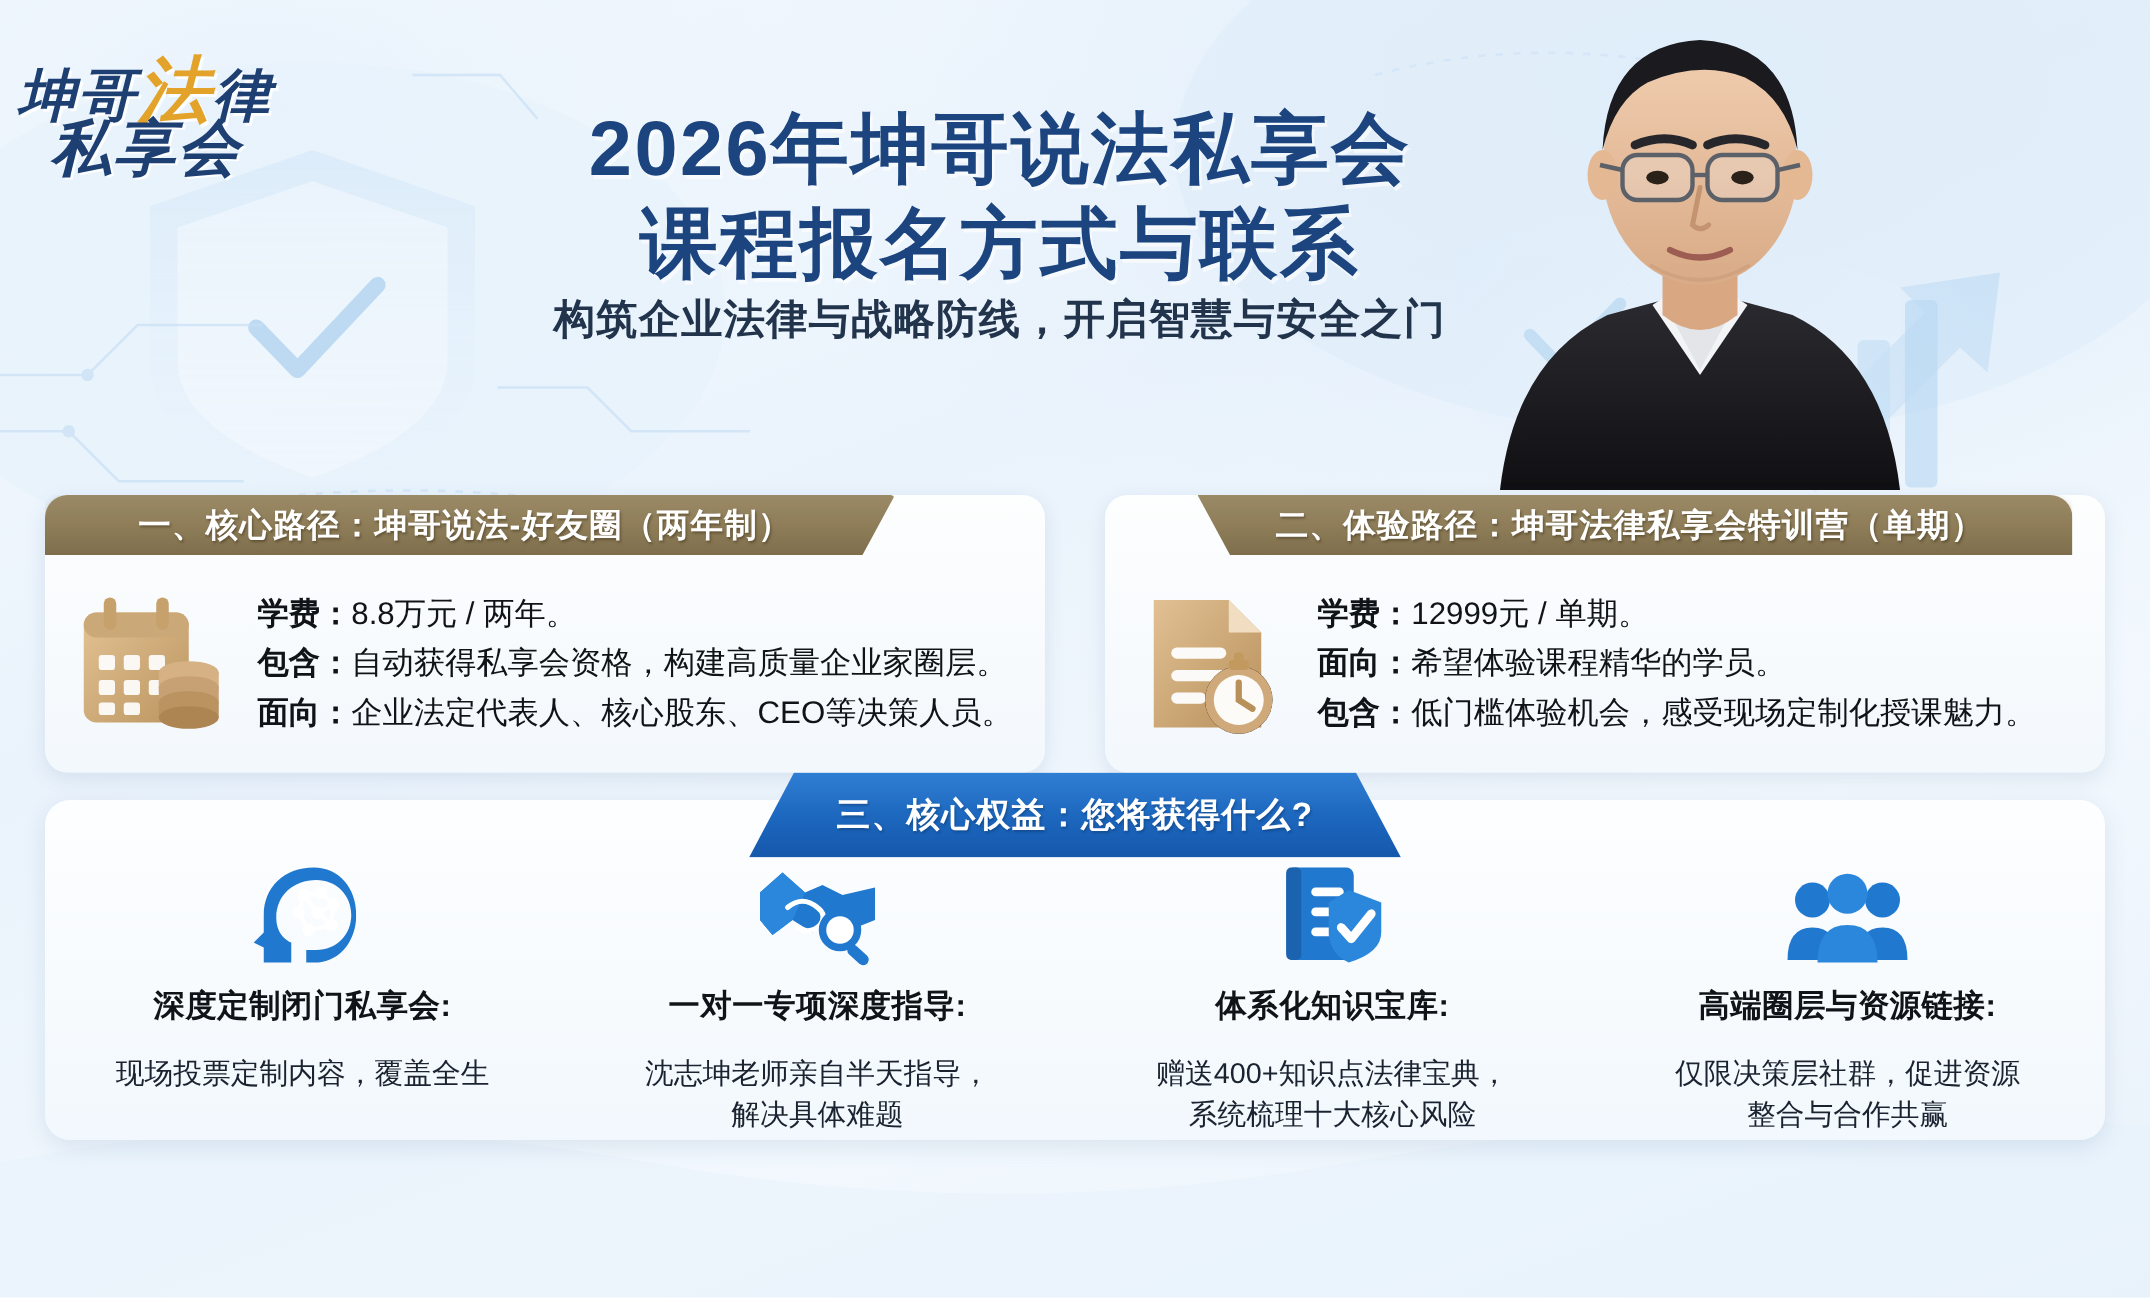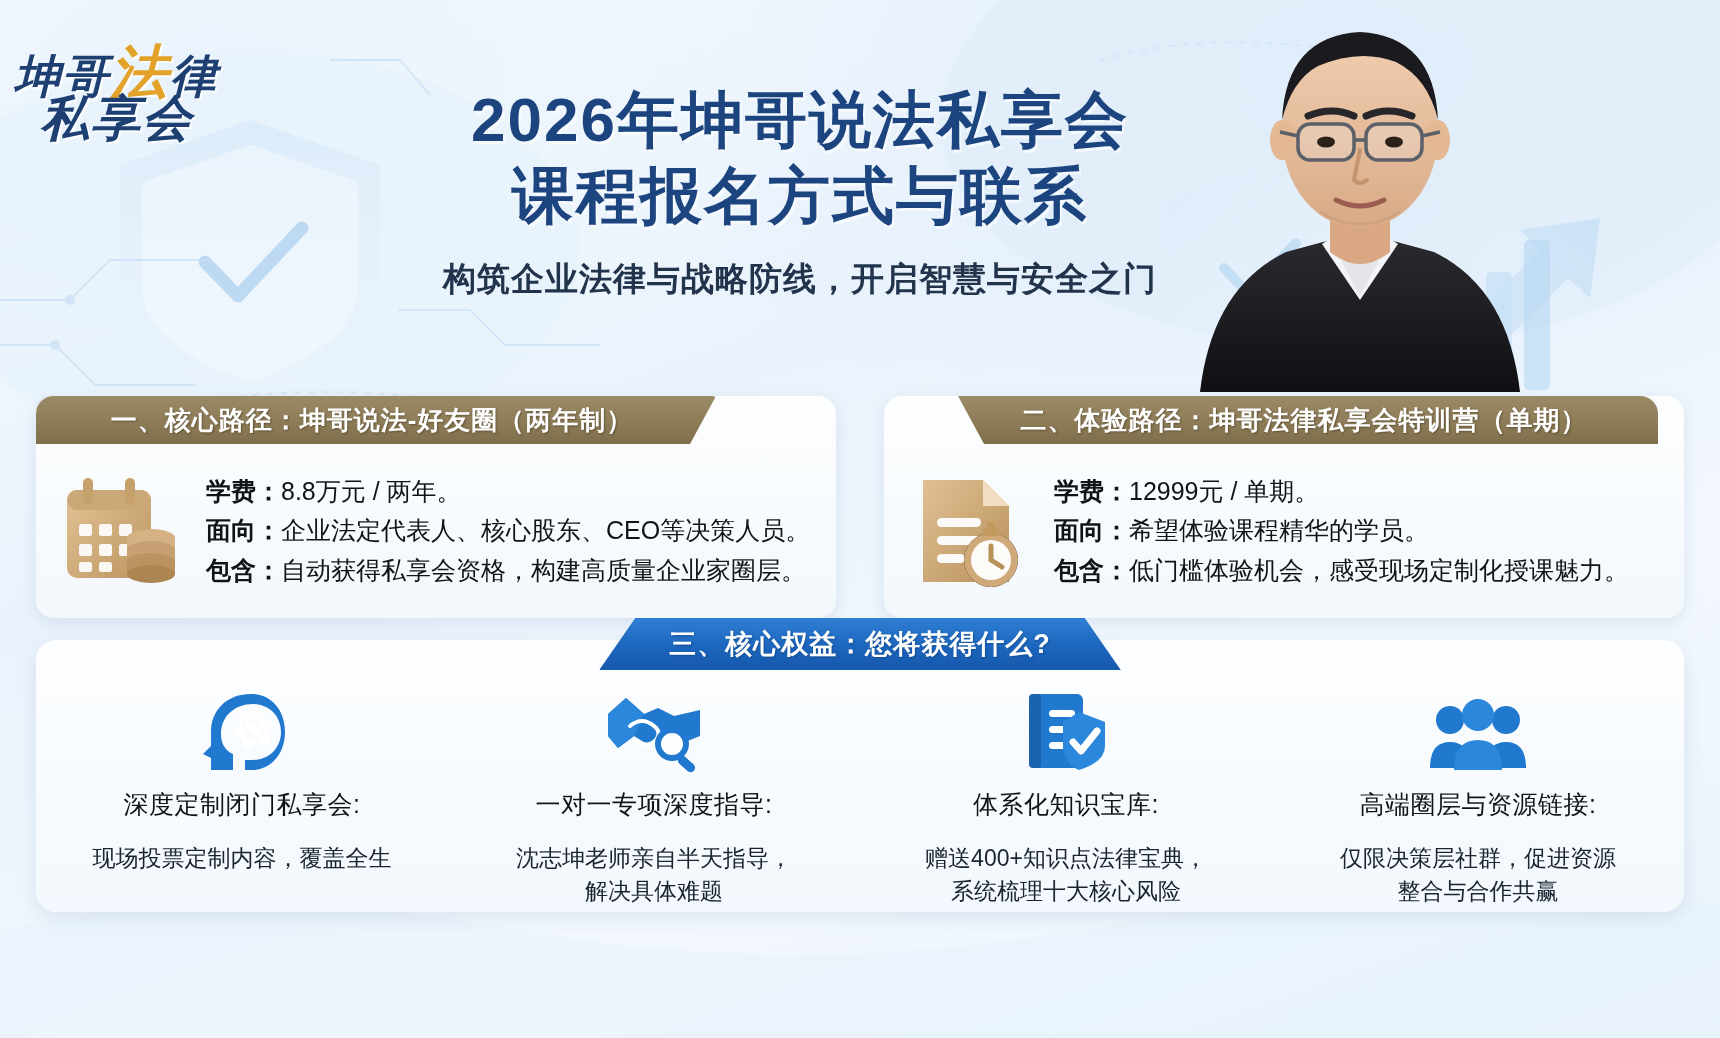"构筑企业法律与战略防线，开启智慧与安全之门" .subtitle { margin-top: 24px -> none }
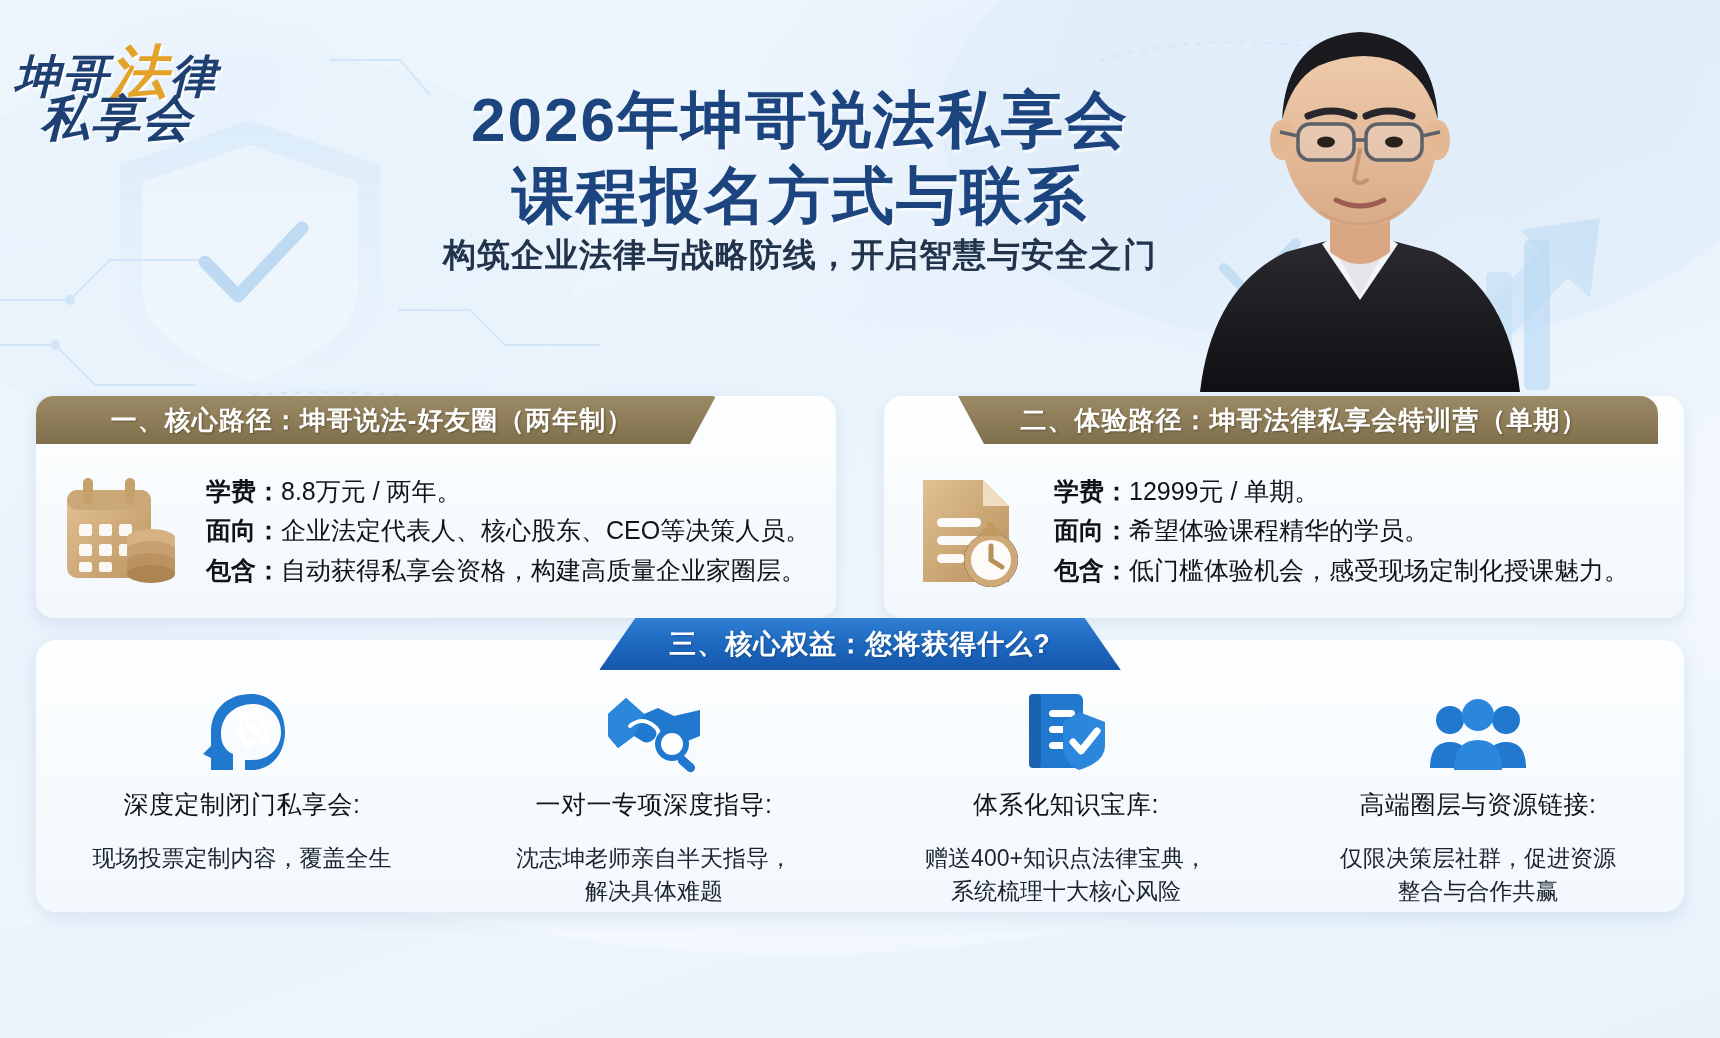"面向：企业法定代表人、核心股东、CEO等决策人员。" div.card-line { order: before "包含：自动获得私享会资格，构建高质量企业家圈层。" -> after "包含：自动获得私享会资格，构建高质量企业家圈层。" }
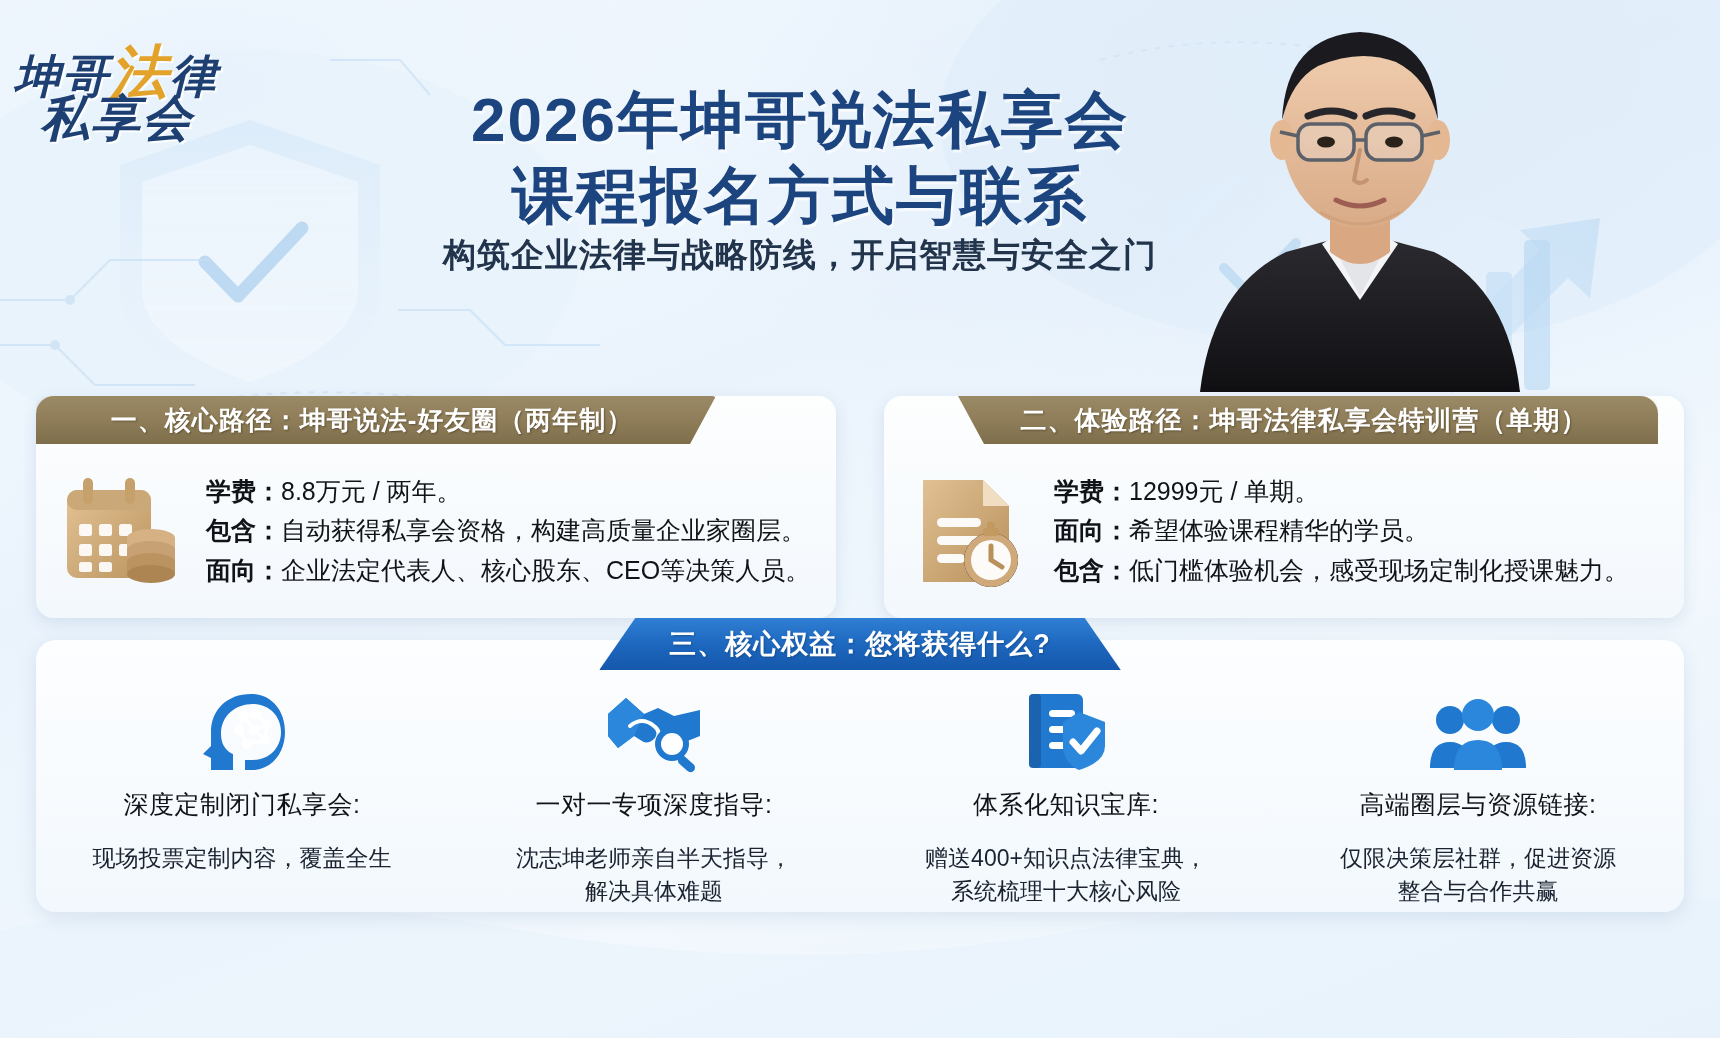"三、核心权益：您将获得什么?" .ben-banner { height: 52px -> 68px }
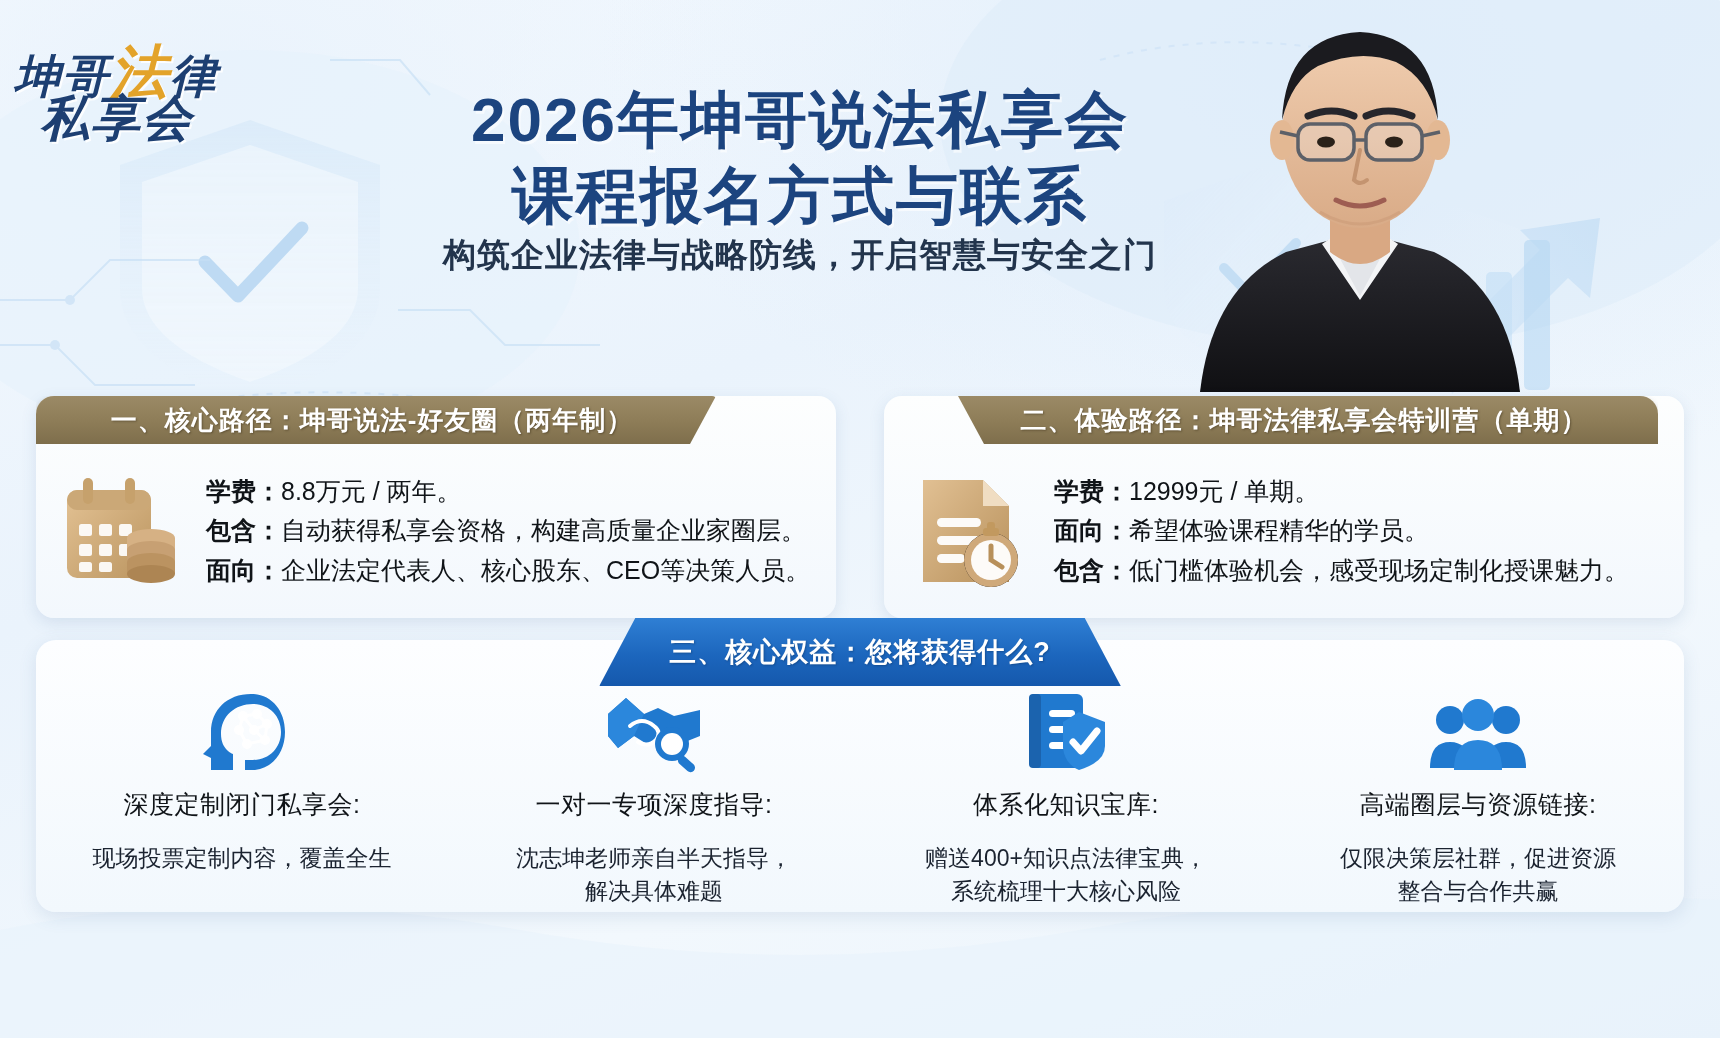"深度定制闭门私享会:" .ben-title { font-weight: 400 -> 700 }
